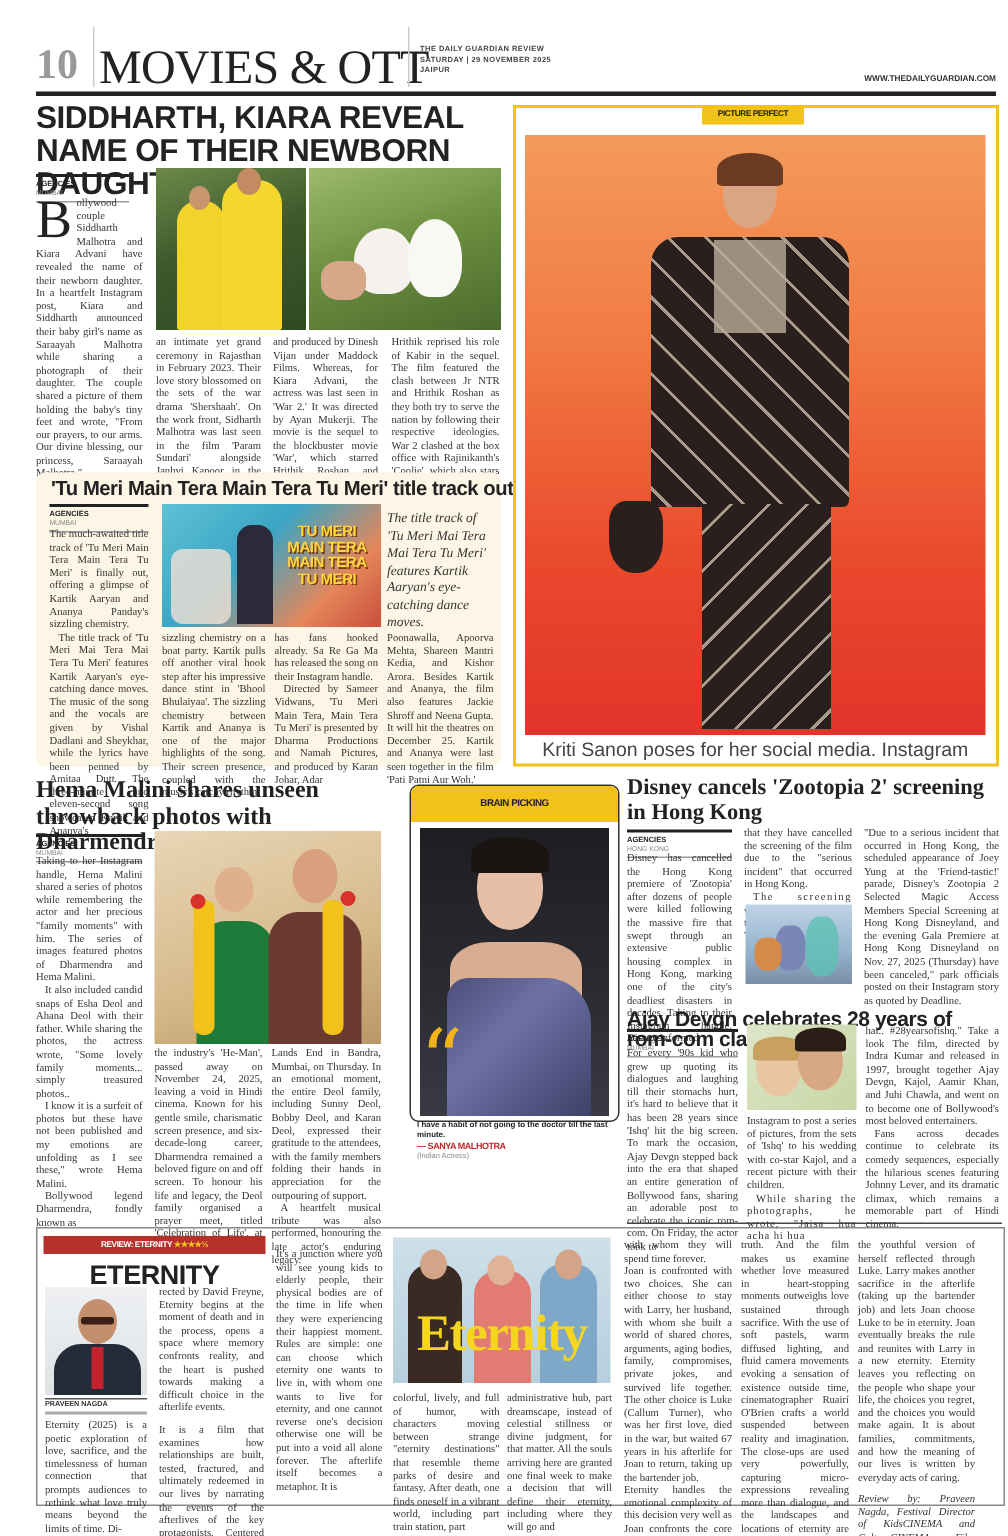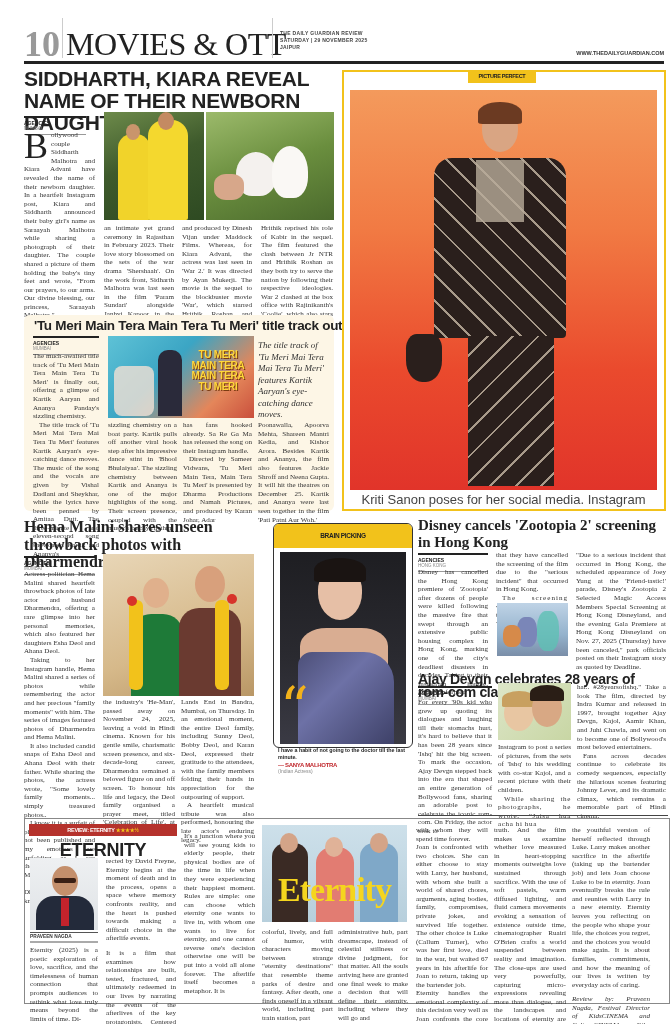"10" .pg-num { font-size: 36px -> 28px }
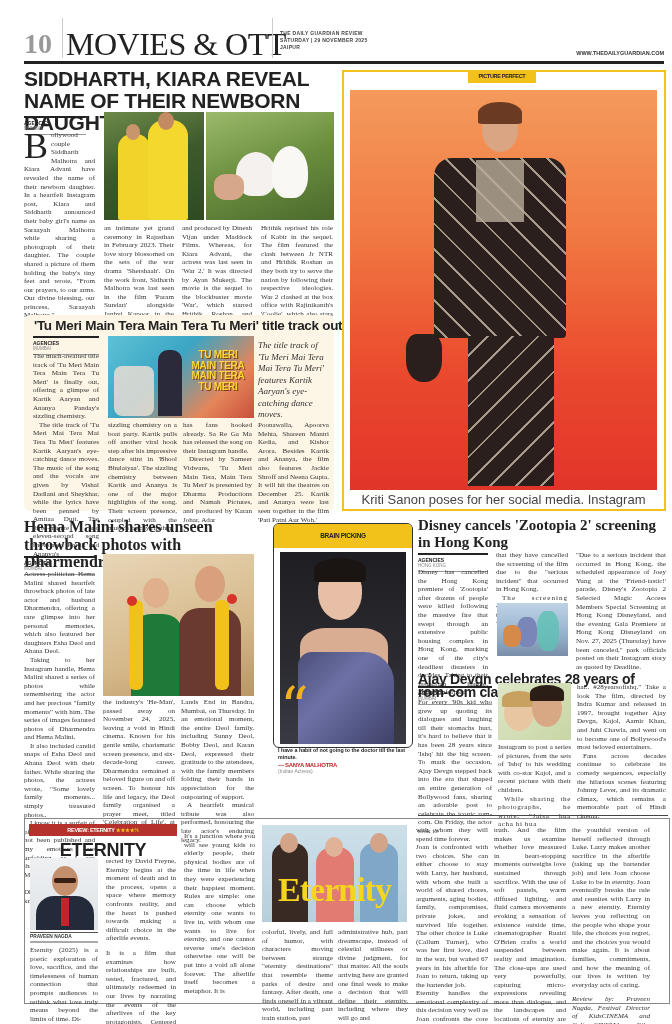"Actress-politician Hema Malini shared" p { html: <p>Actress-politician Hema Malini shared heartfelt throwback photos of late actor and husband Dharmendra, offering a rare glimpse into her personal memories, which also featured her daughters Esha Deol and Ahana Deol.</p> -> none }
